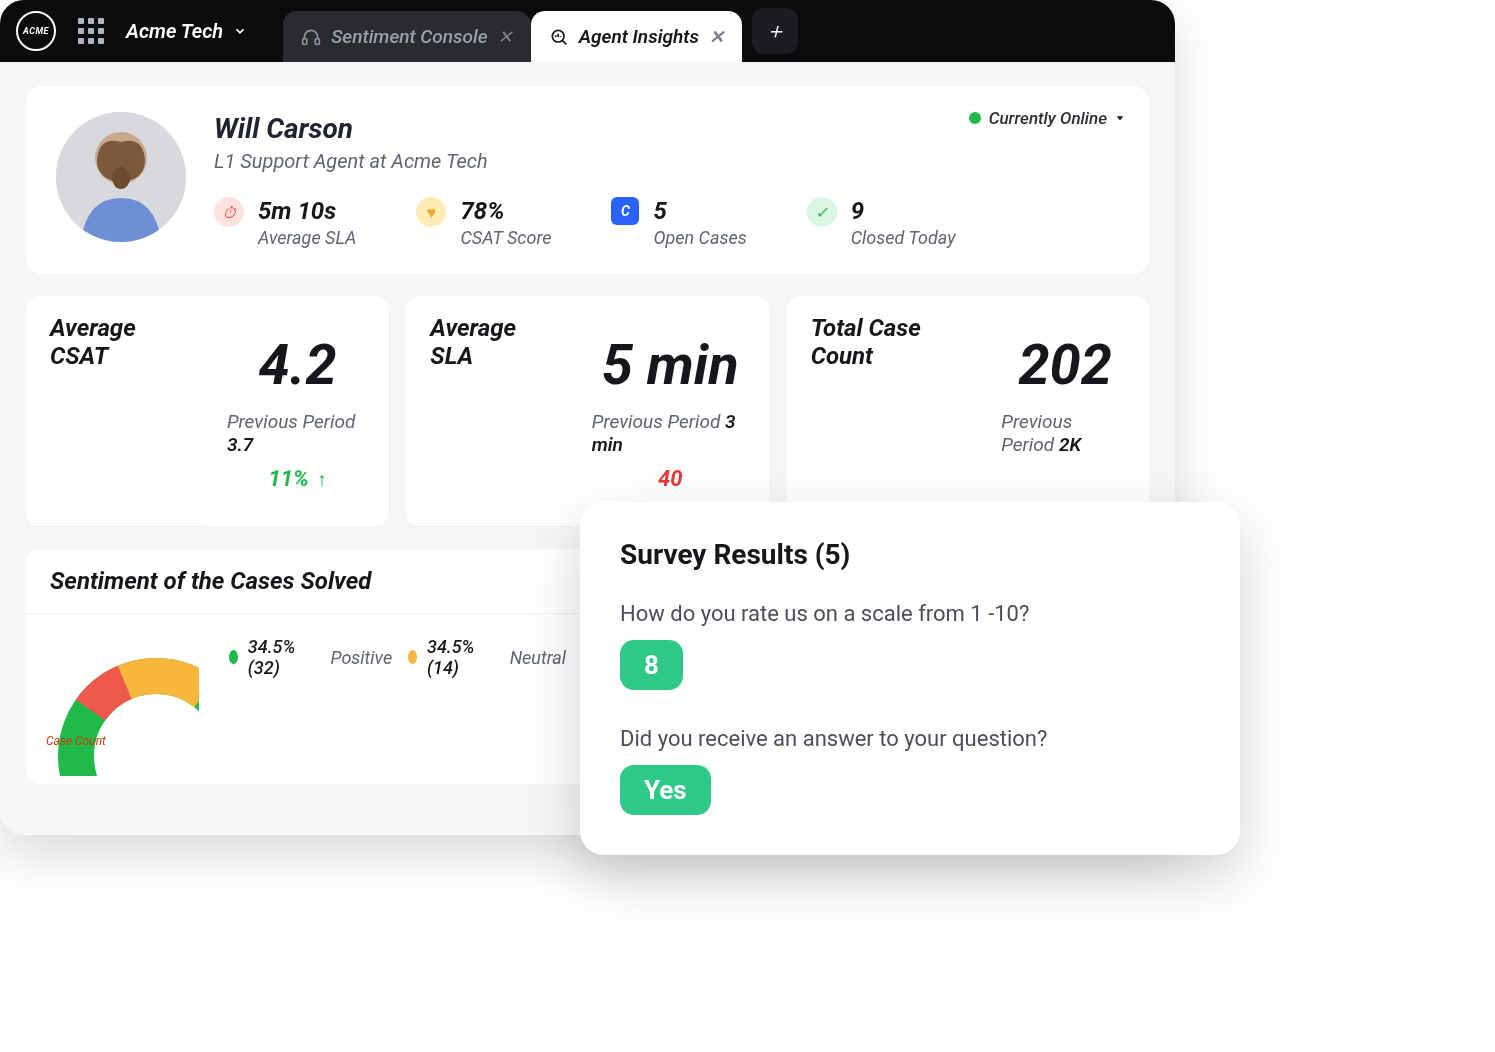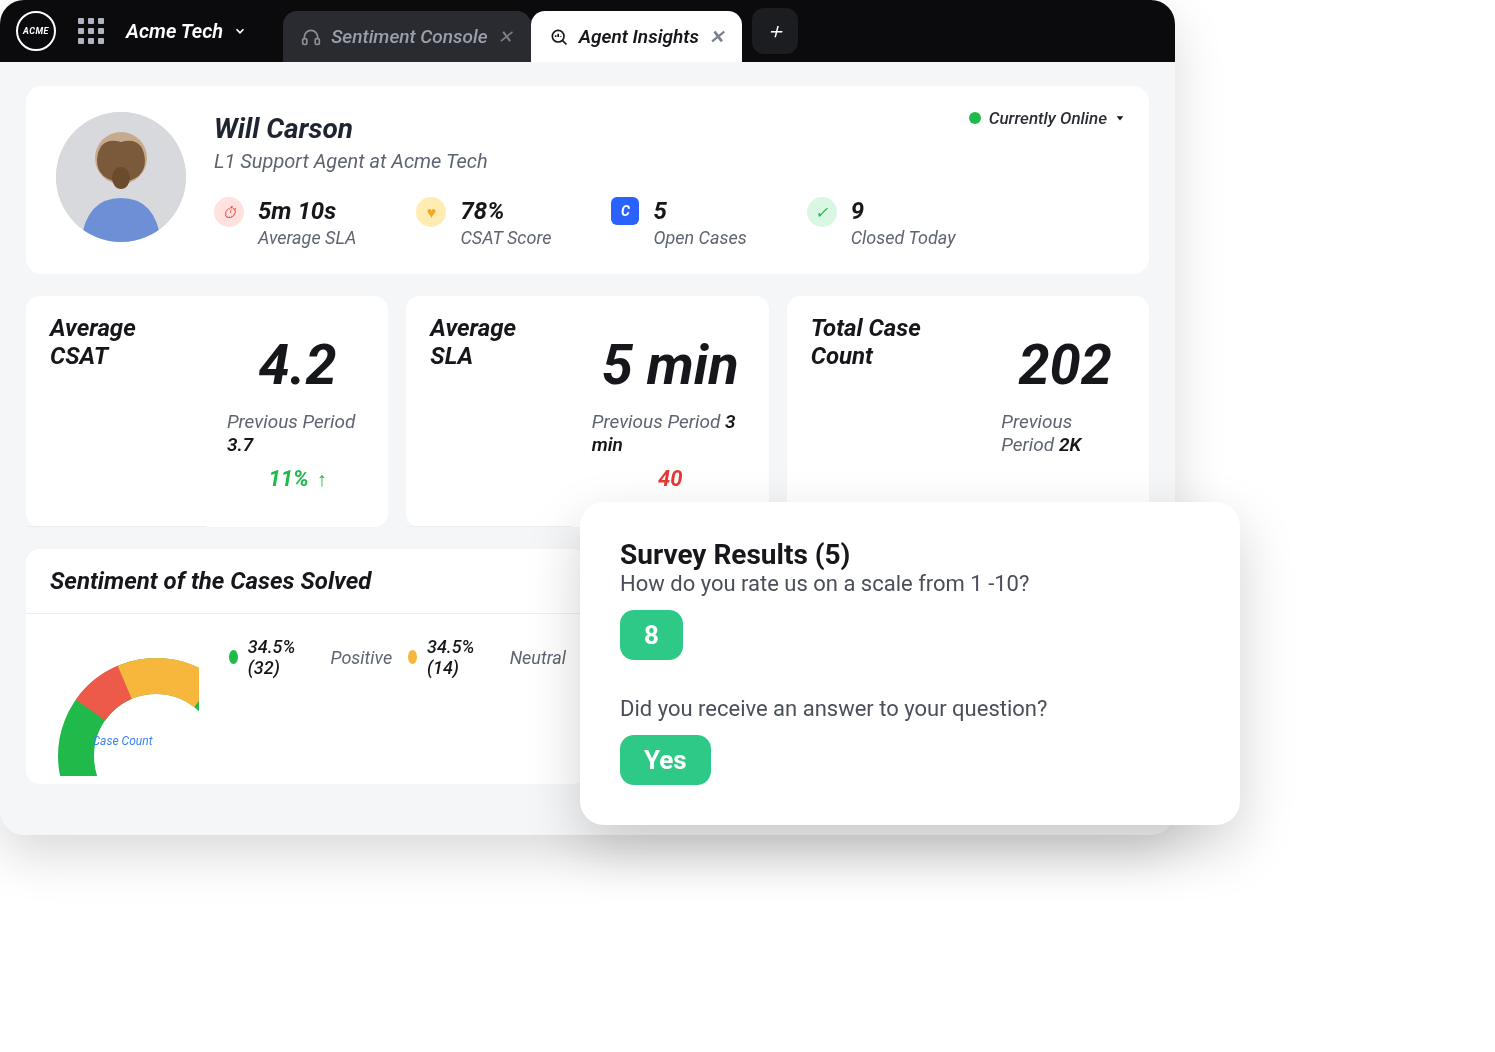"Survey Results (5)" .survey-title { margin-bottom: none -> 30px }
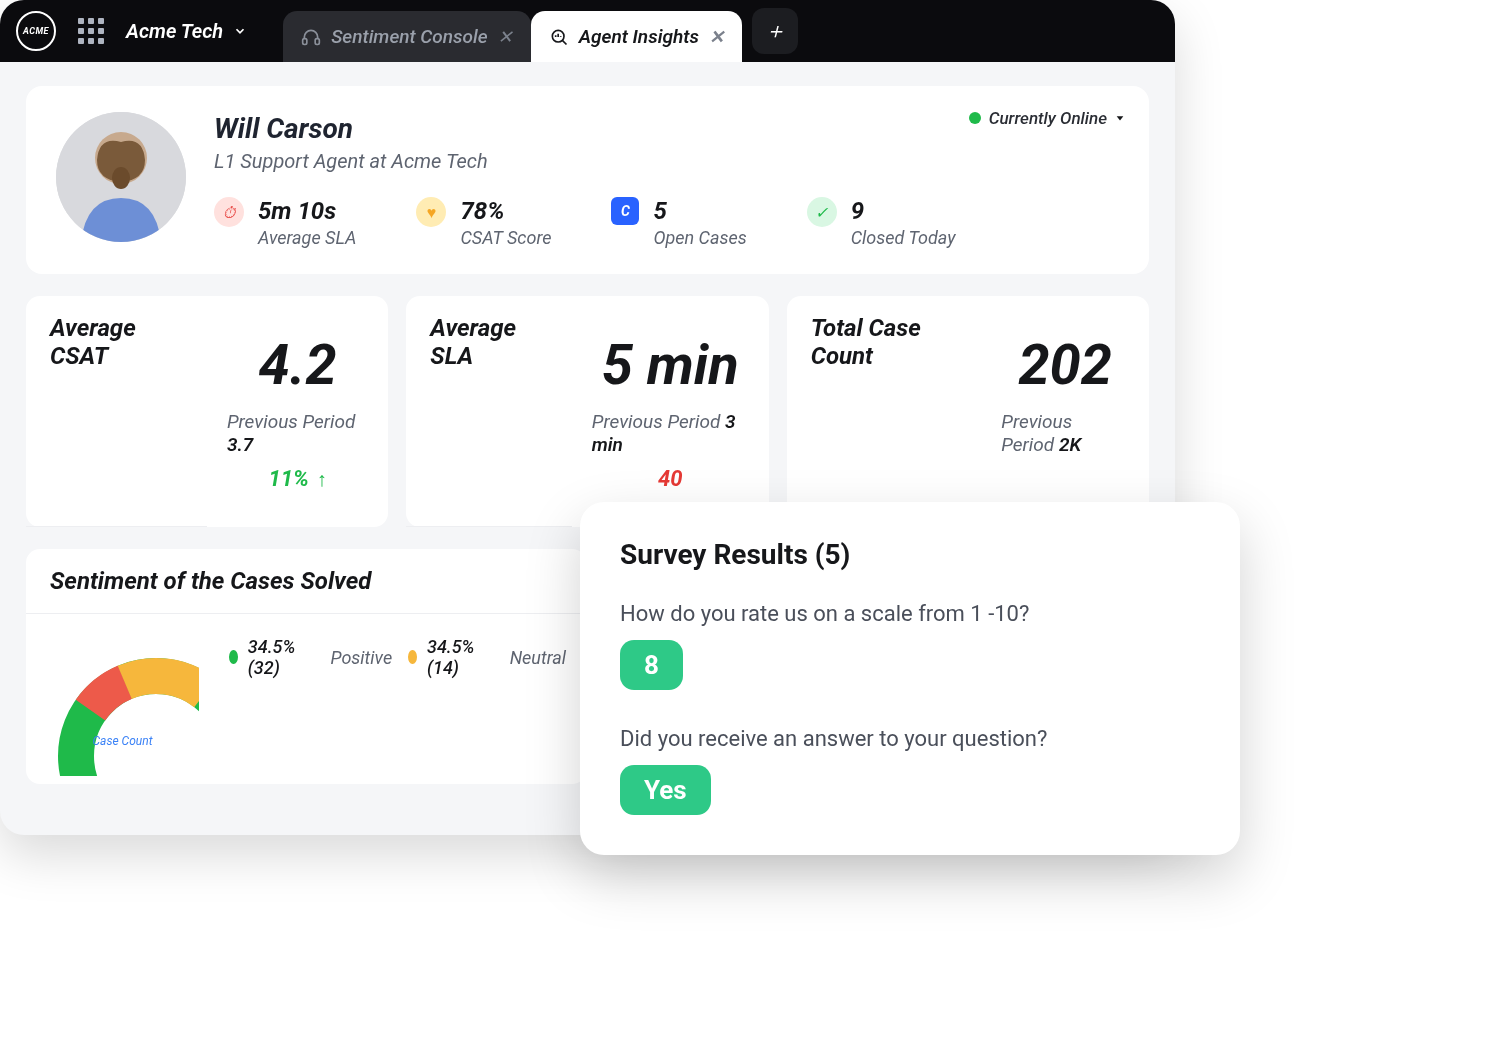"Case Count" .donut-label { color: #3b82f6 -> #c2410c; text-align: center -> left }
